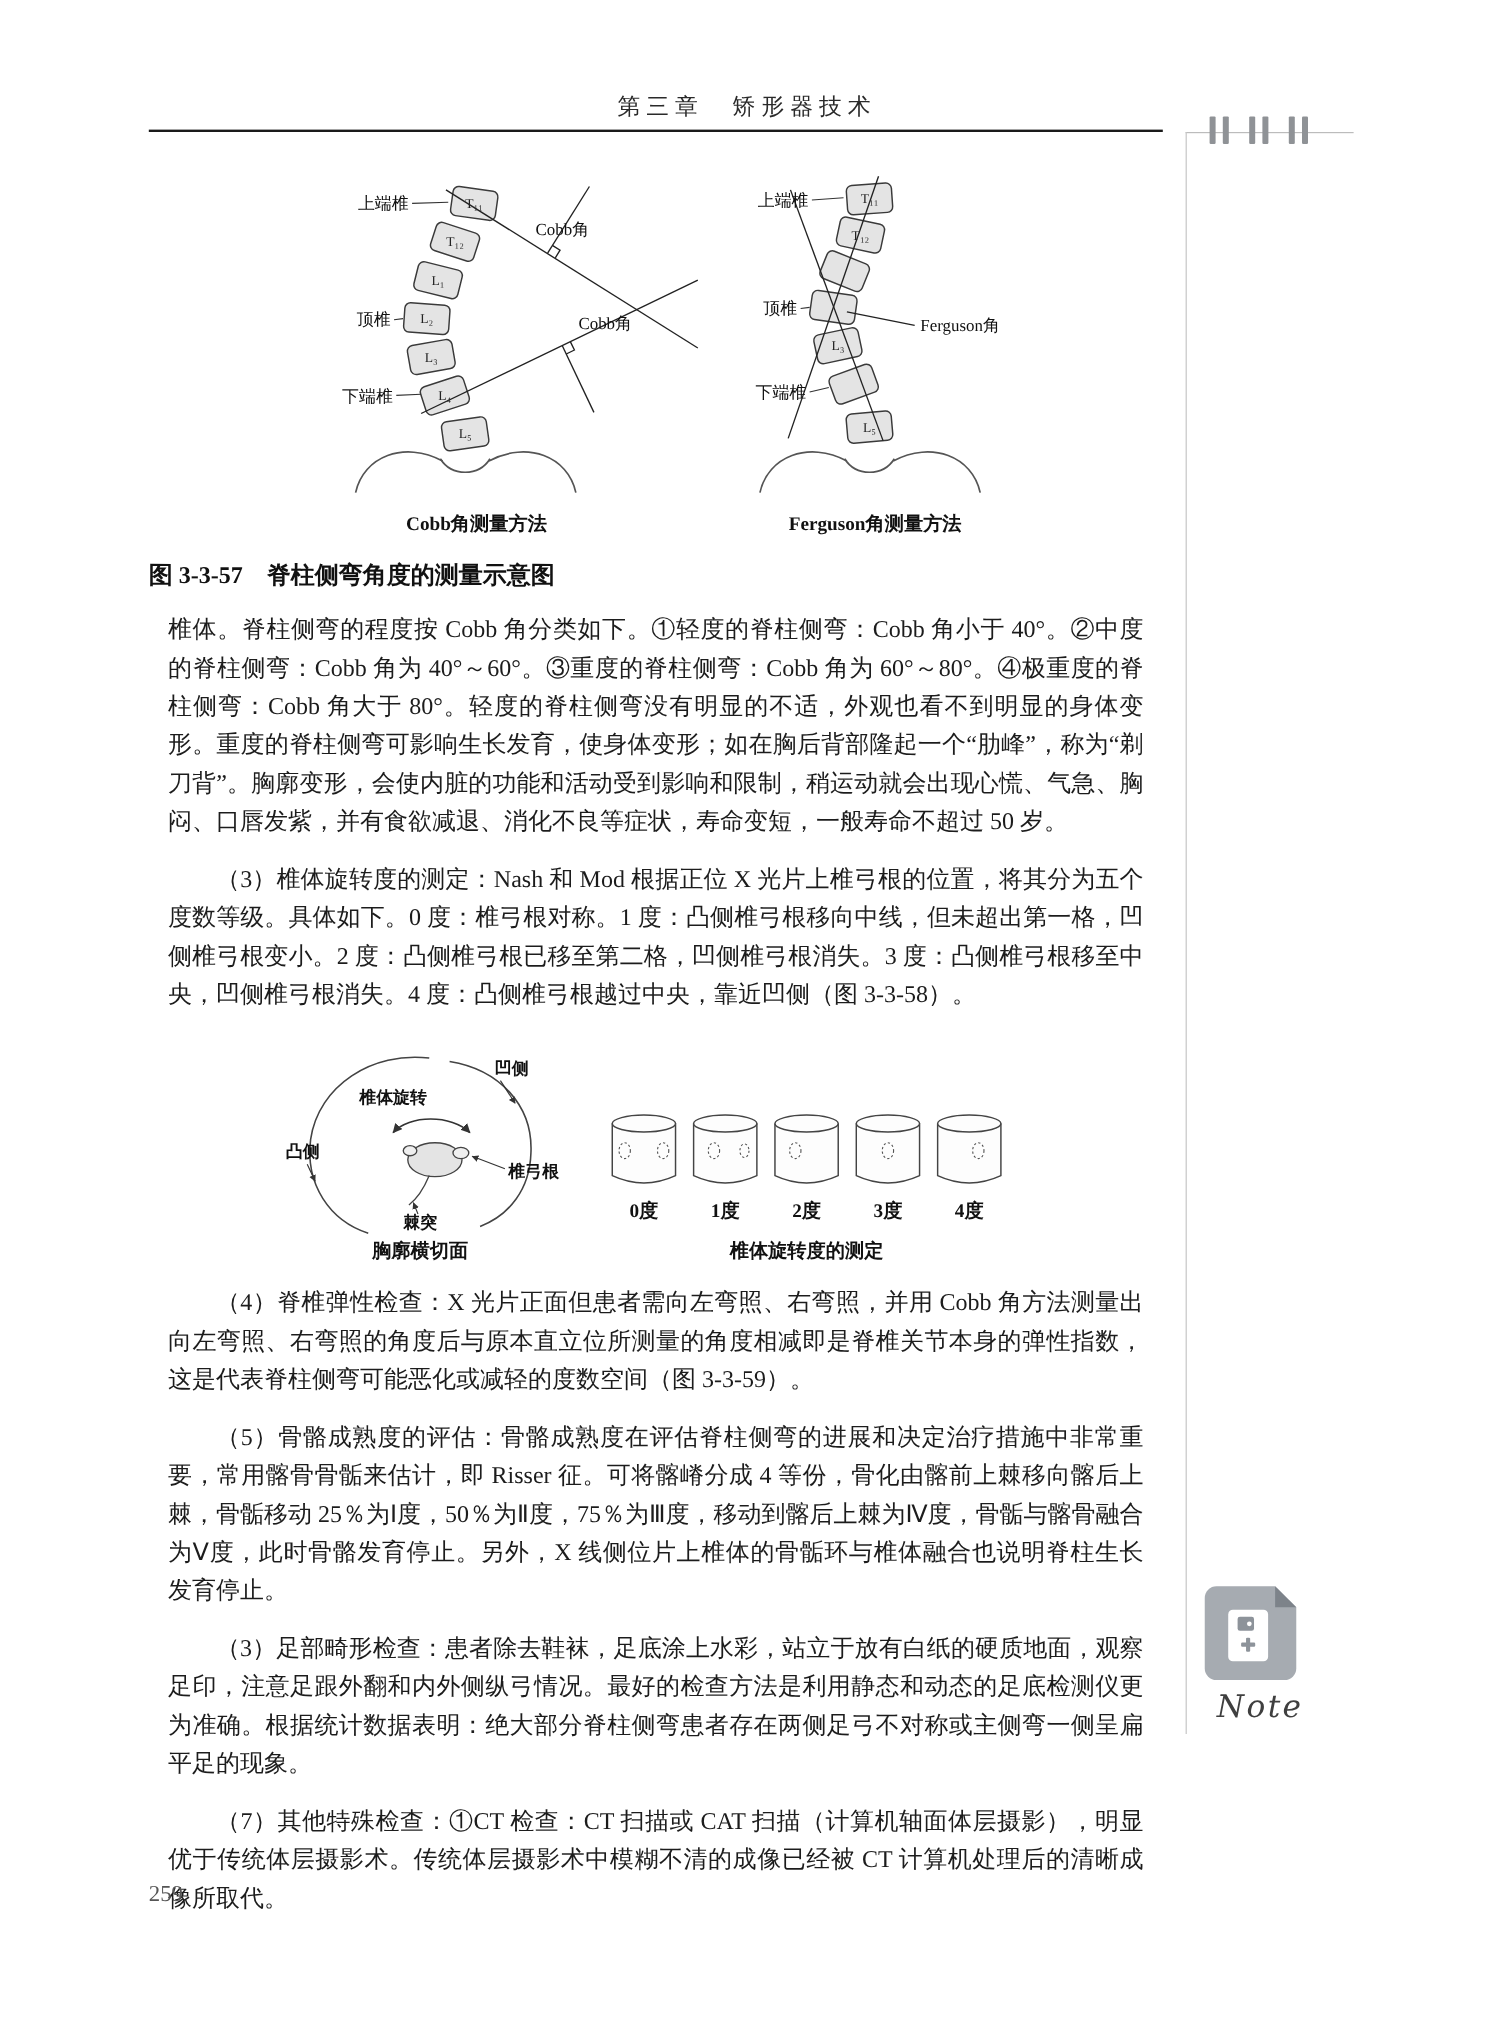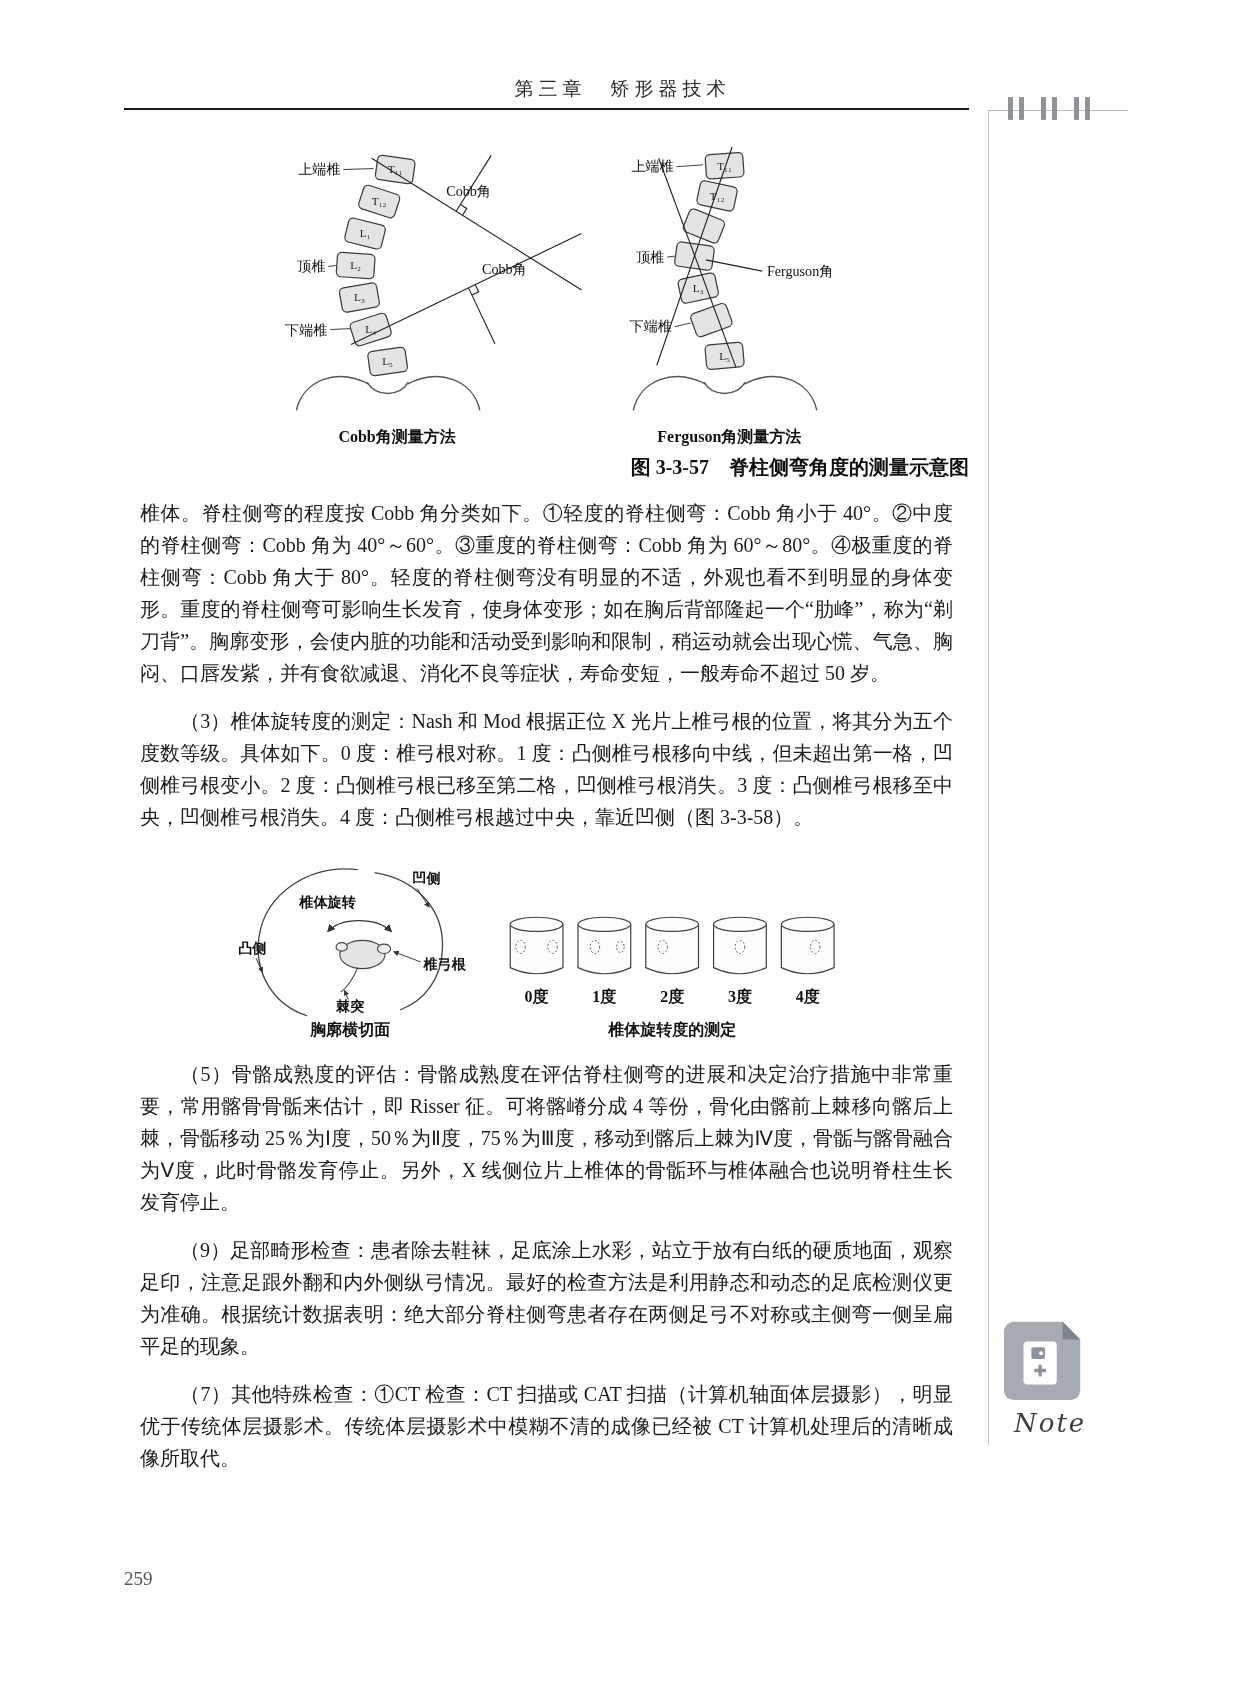"图 3-3-57 脊柱侧弯角度的测量示意图" .figcap { margin: 4px 0 12px -> 16px 0 12px; text-align: right -> left }
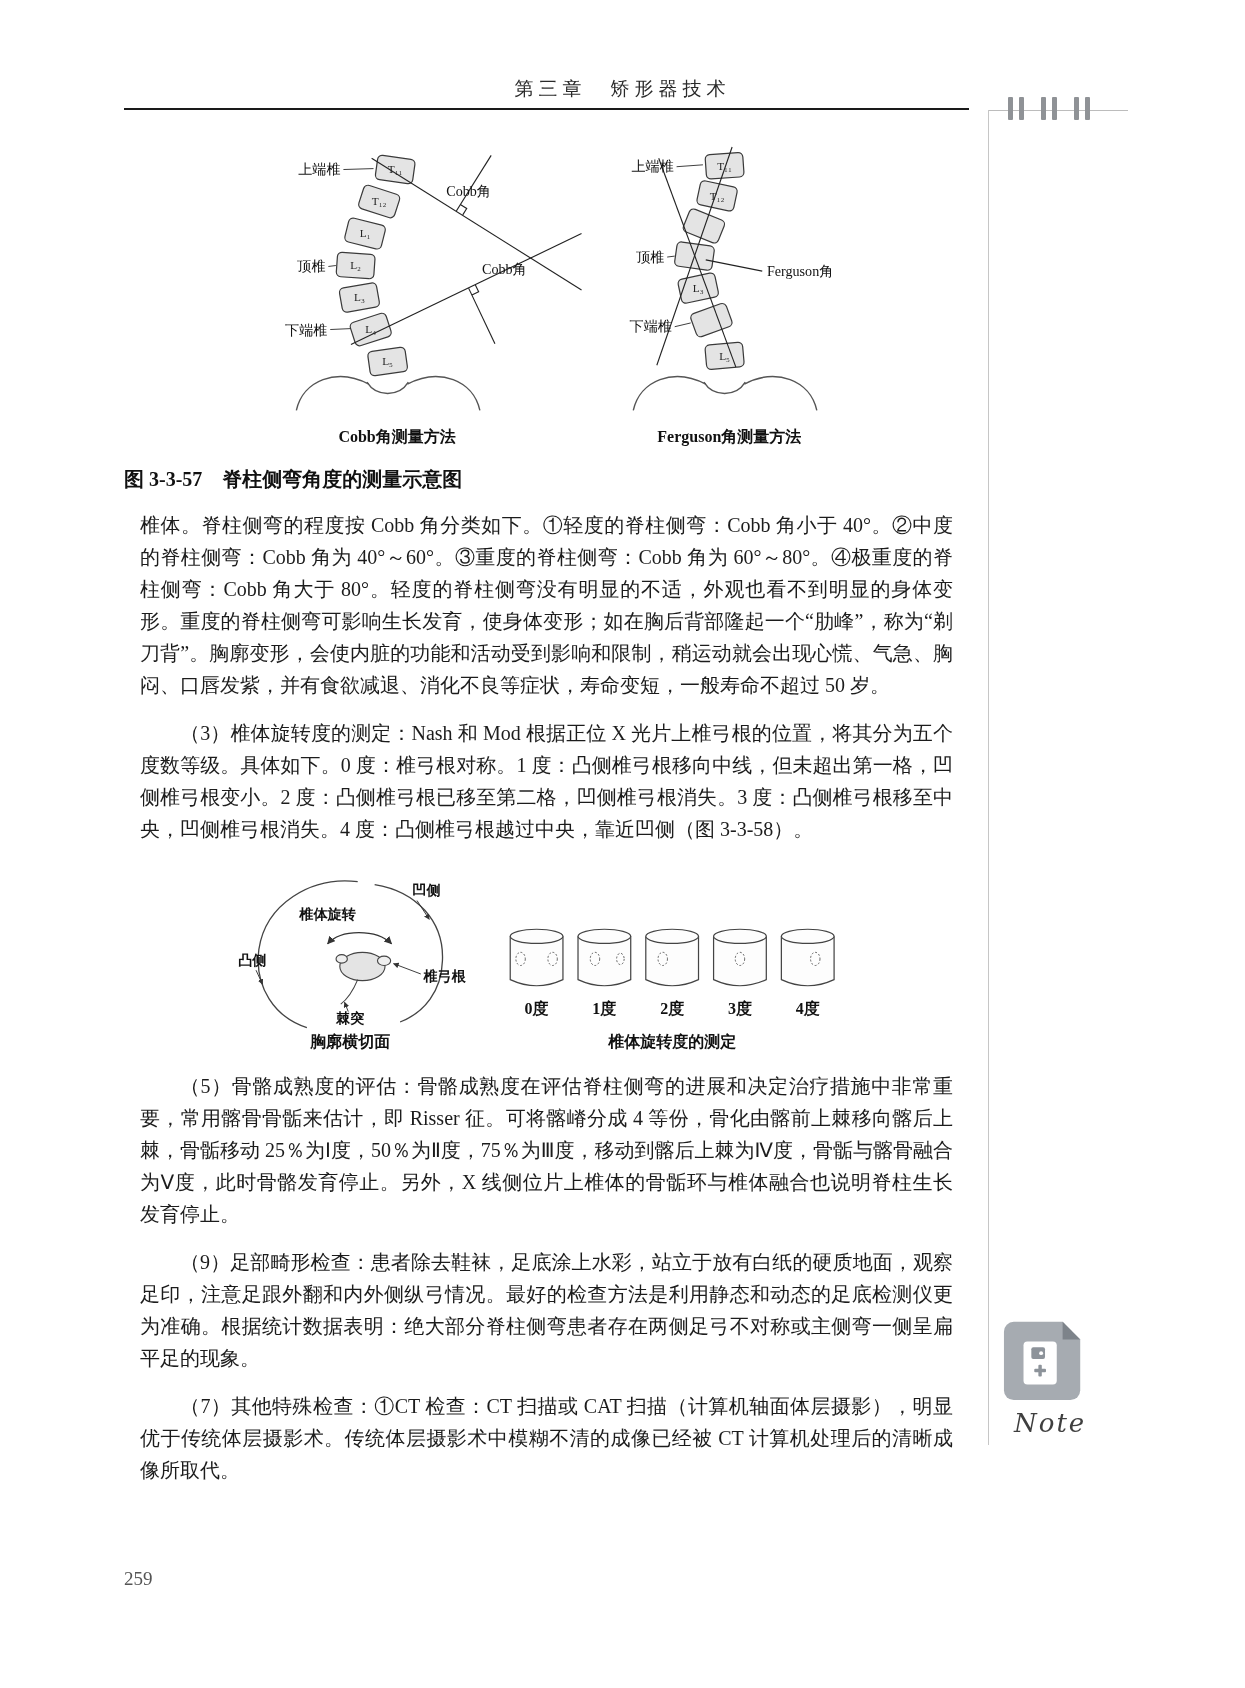"（4）脊椎弹性检查：X 光片正面但患者需向左弯照、右弯照，并用 Cobb" p.para { html: none -> <p>（4）脊椎弹性检查：X 光片正面但患者需向左弯照、右弯照，并用 Cobb 角方法测量出向左弯照、右弯照的角度后与原本直立位所测量的角度相减即是脊椎关节本身的弹性指数，这是代表脊柱侧弯可能恶化或减轻的度数空间（图 3-3-59）。</p> }
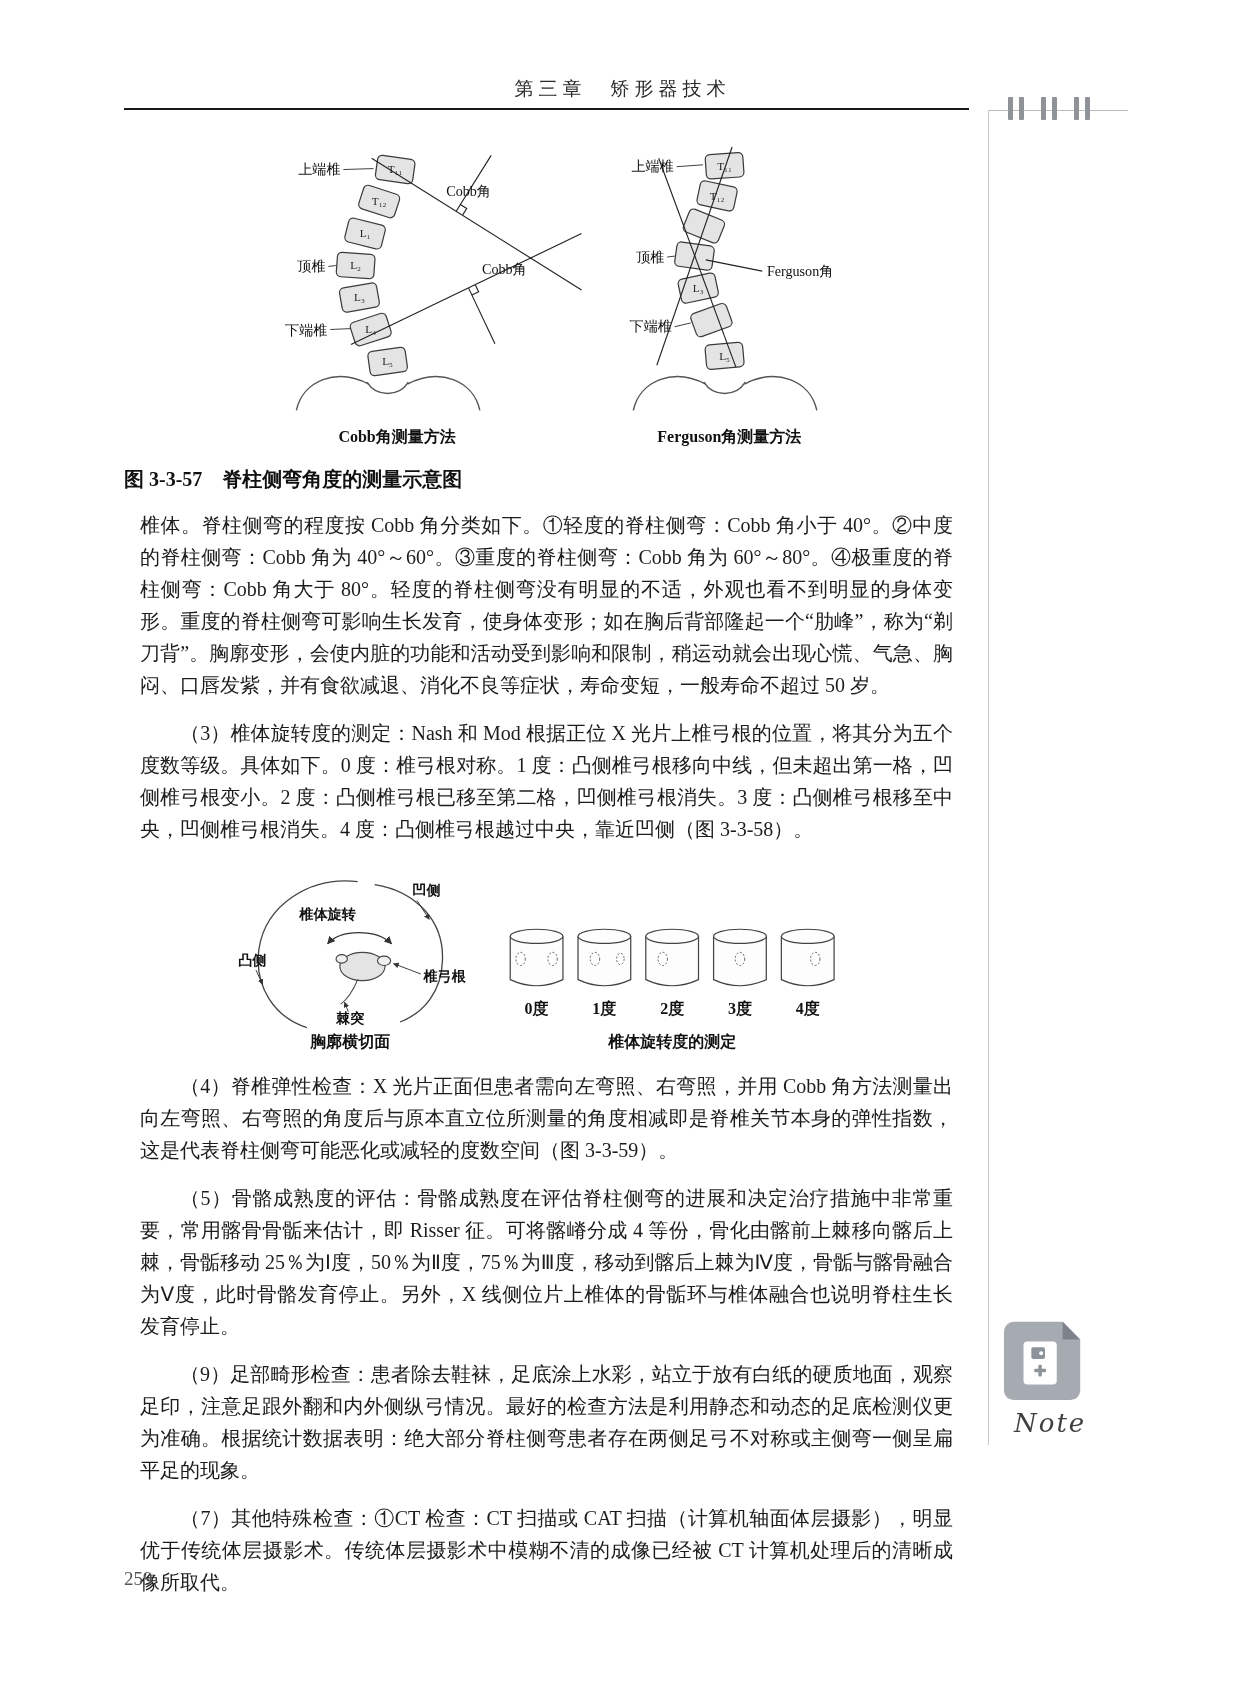"（9）足部畸形检查：患者除去鞋袜，足底涂上水彩，站立于放有白纸的硬质地面，观察足" p.para { text: 9 -> 3 }
